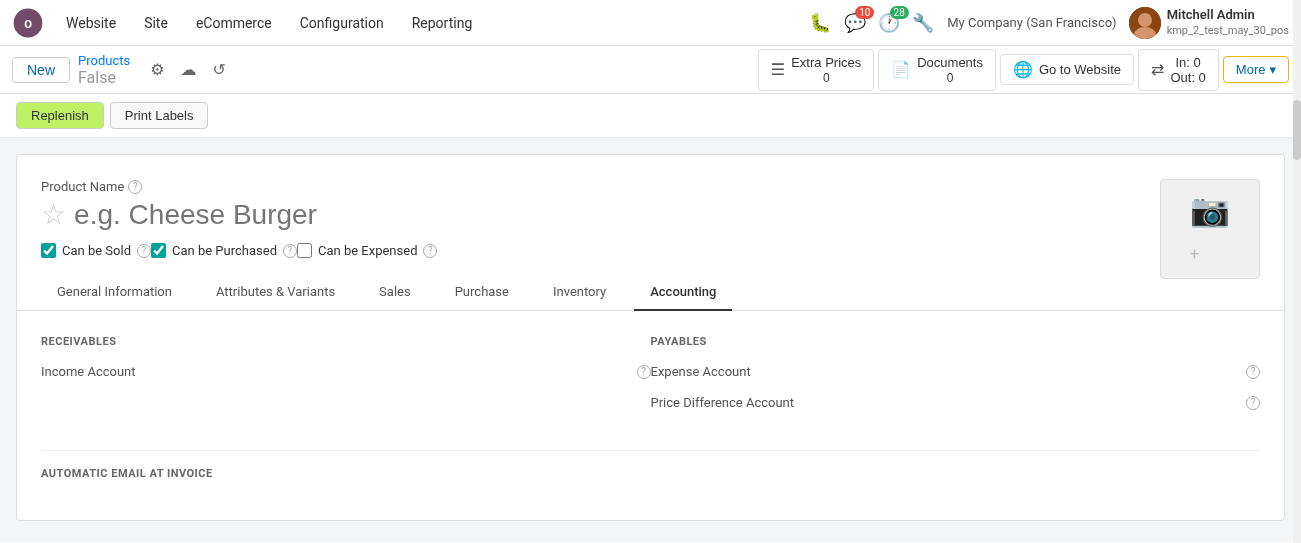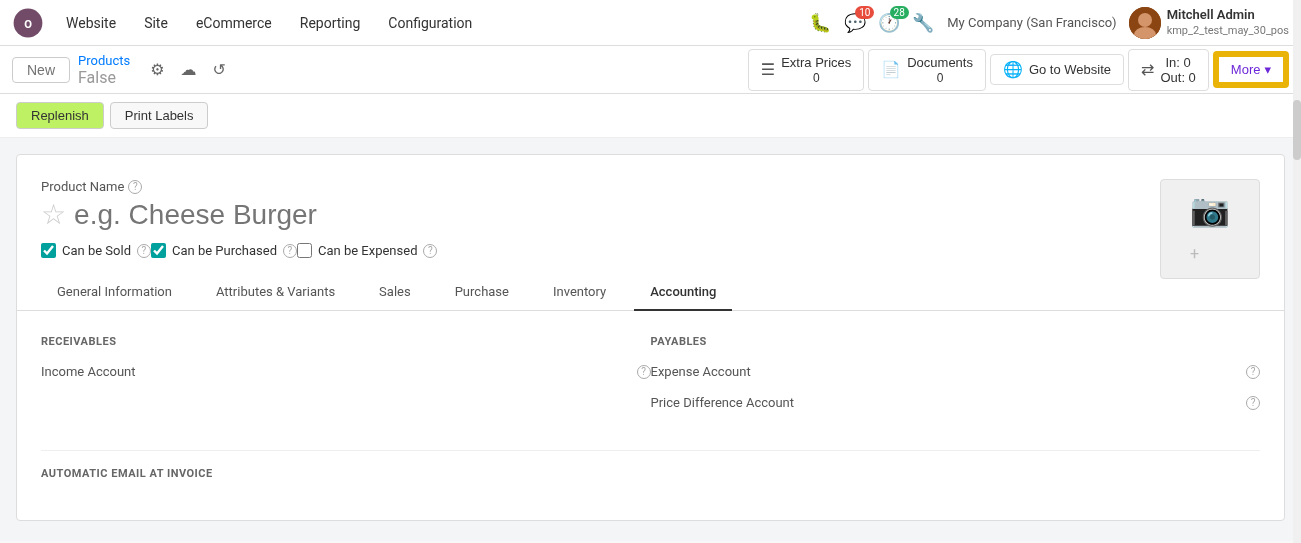"Reporting" div.top-nav-item { order: before "Configuration" -> after "Configuration" }
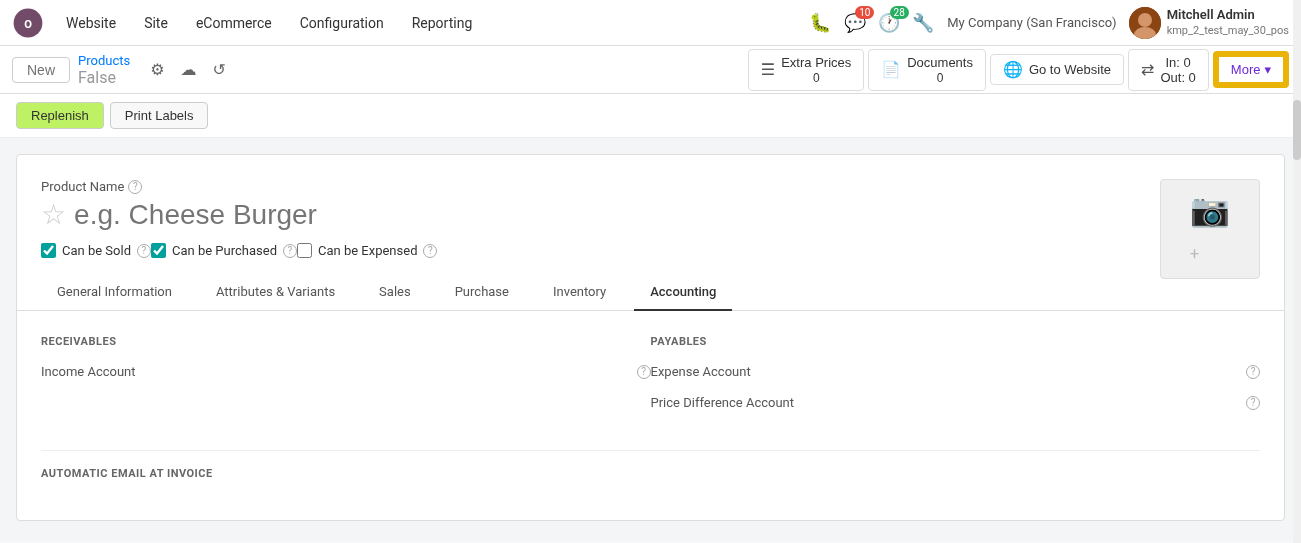"New" .btn-new { color: #737373 -> #0369a1 }
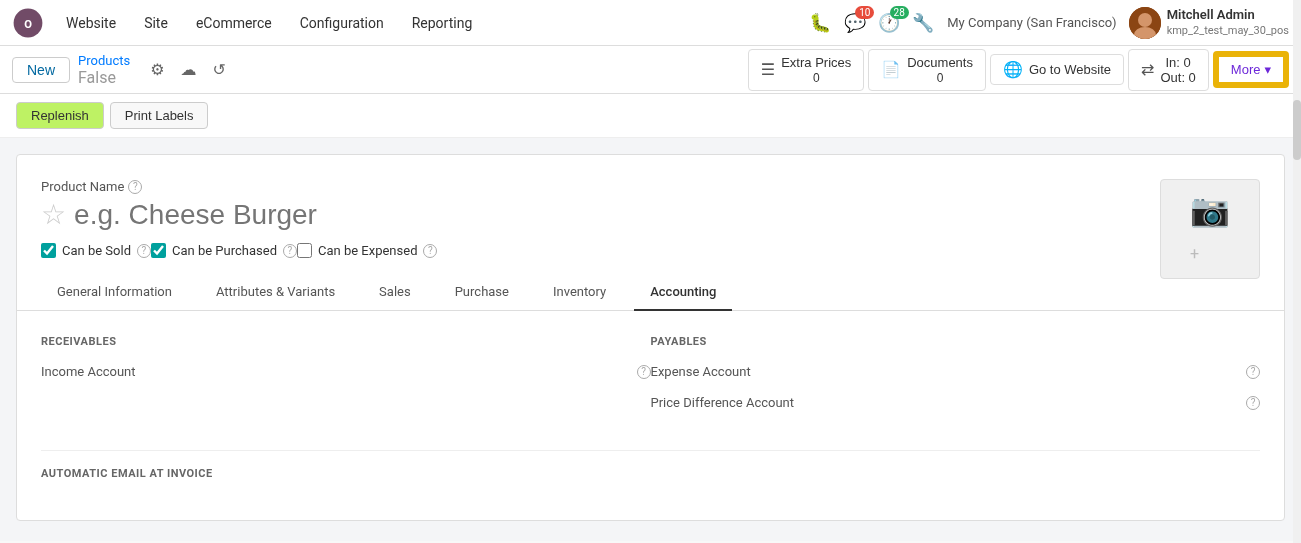"More" .more-btn { border: 6px solid #eab308 -> 1px solid #eab308; color: #6d28d9 -> #0369a1 }
